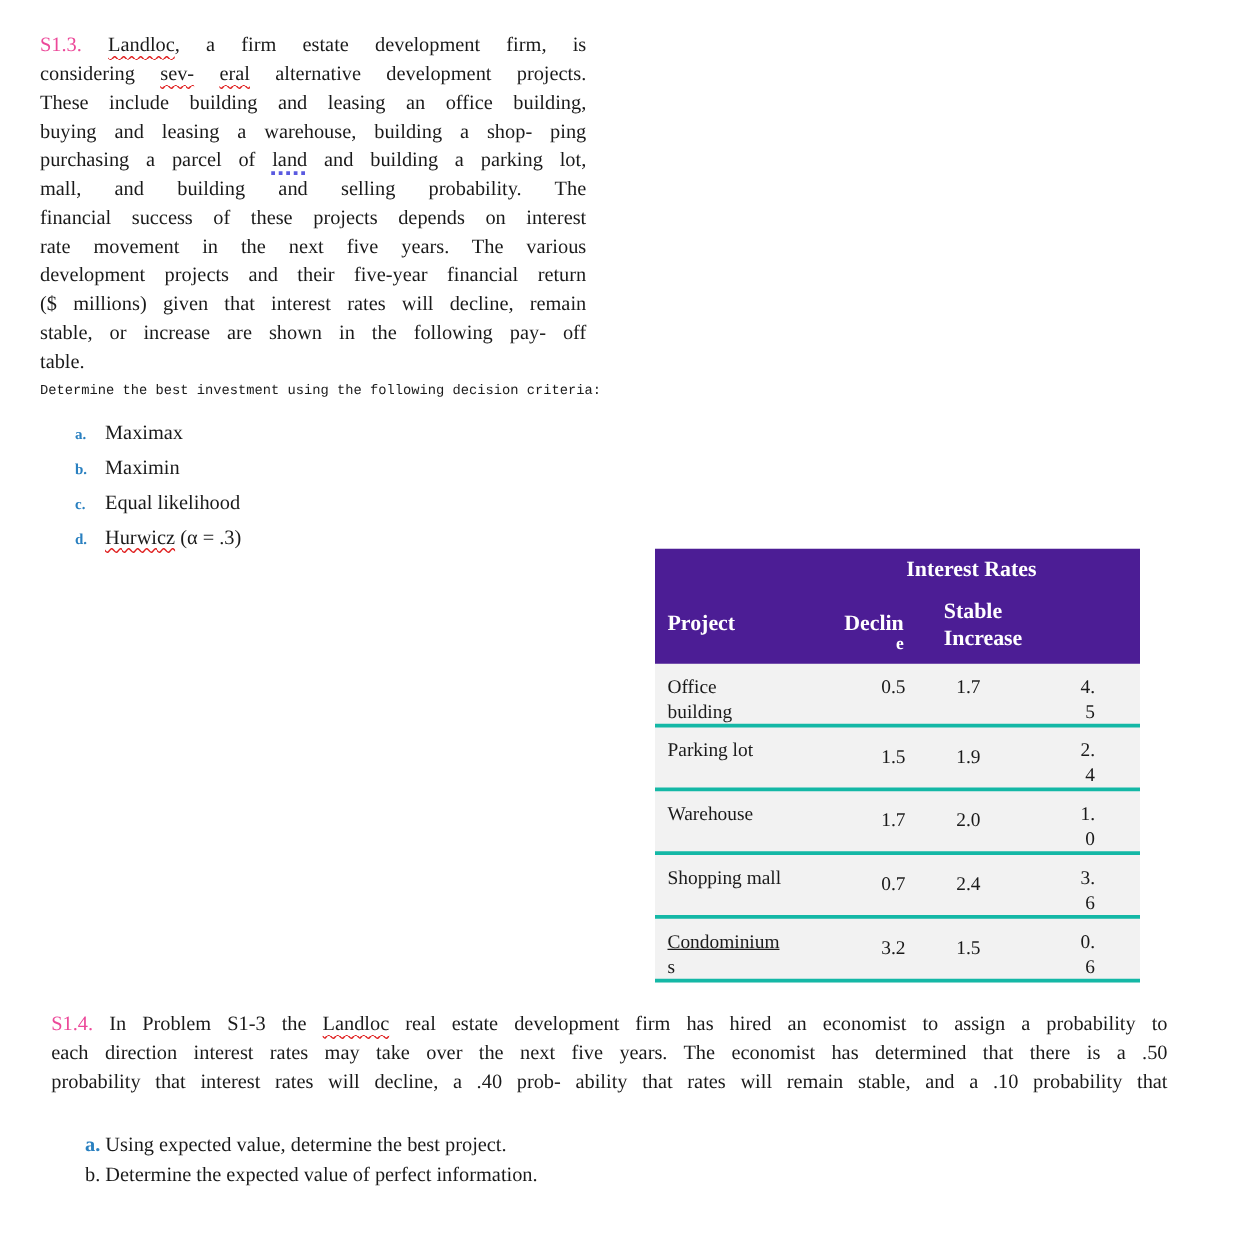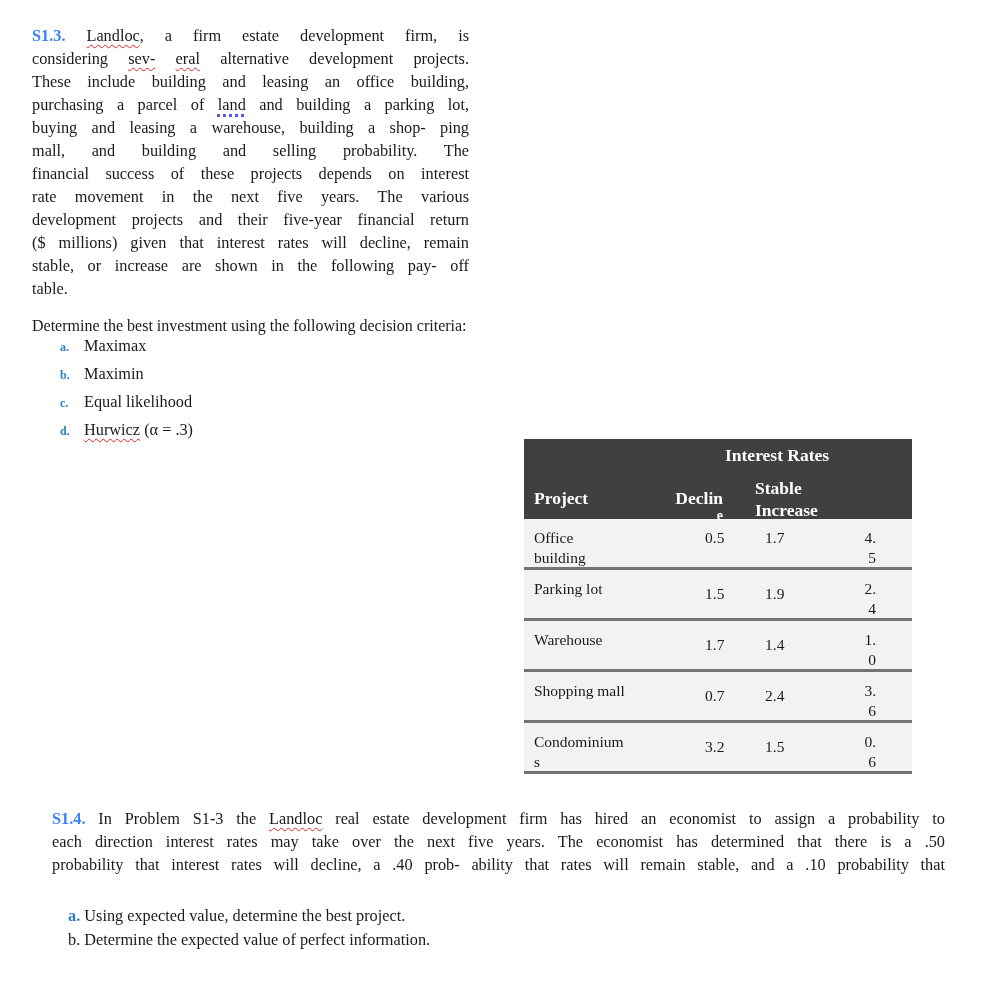"S1.3." .num { color: #3b82f6 -> #ec4899; font-weight: bold -> normal }
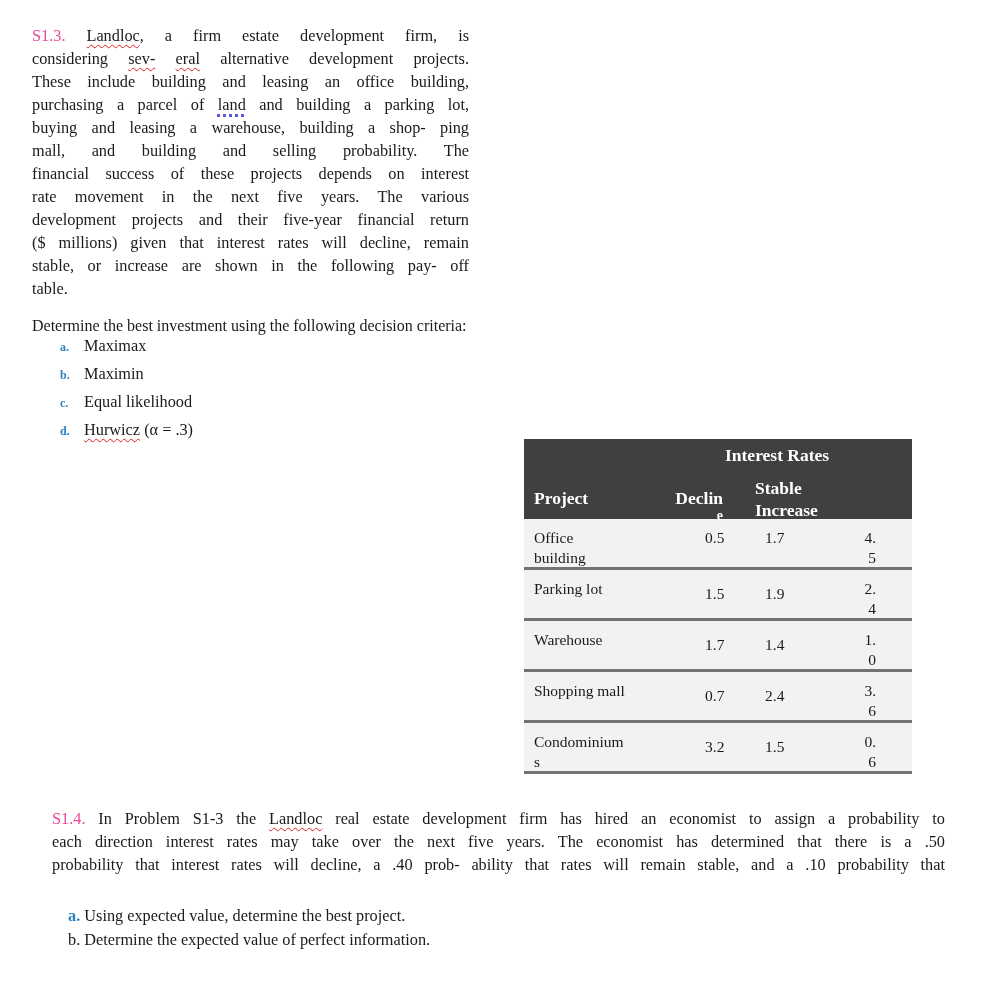"purchasing a parcel of land" span.line { order: before "buying and leasing a warehouse," -> after "buying and leasing a warehouse," }
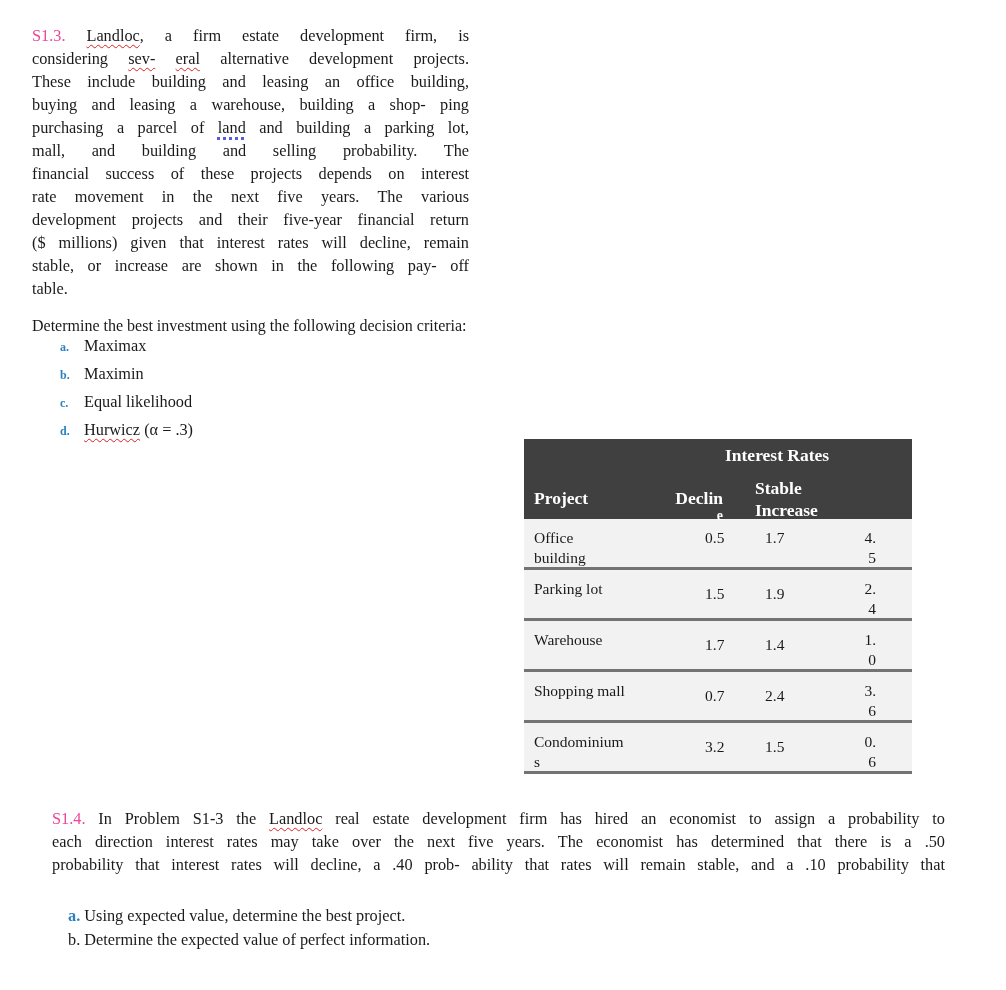"Determine the best investment using" div.abs { font-family: none -> Liberation Mono, monospace; font-size: 16px -> 11px; top: 317px -> 307px }
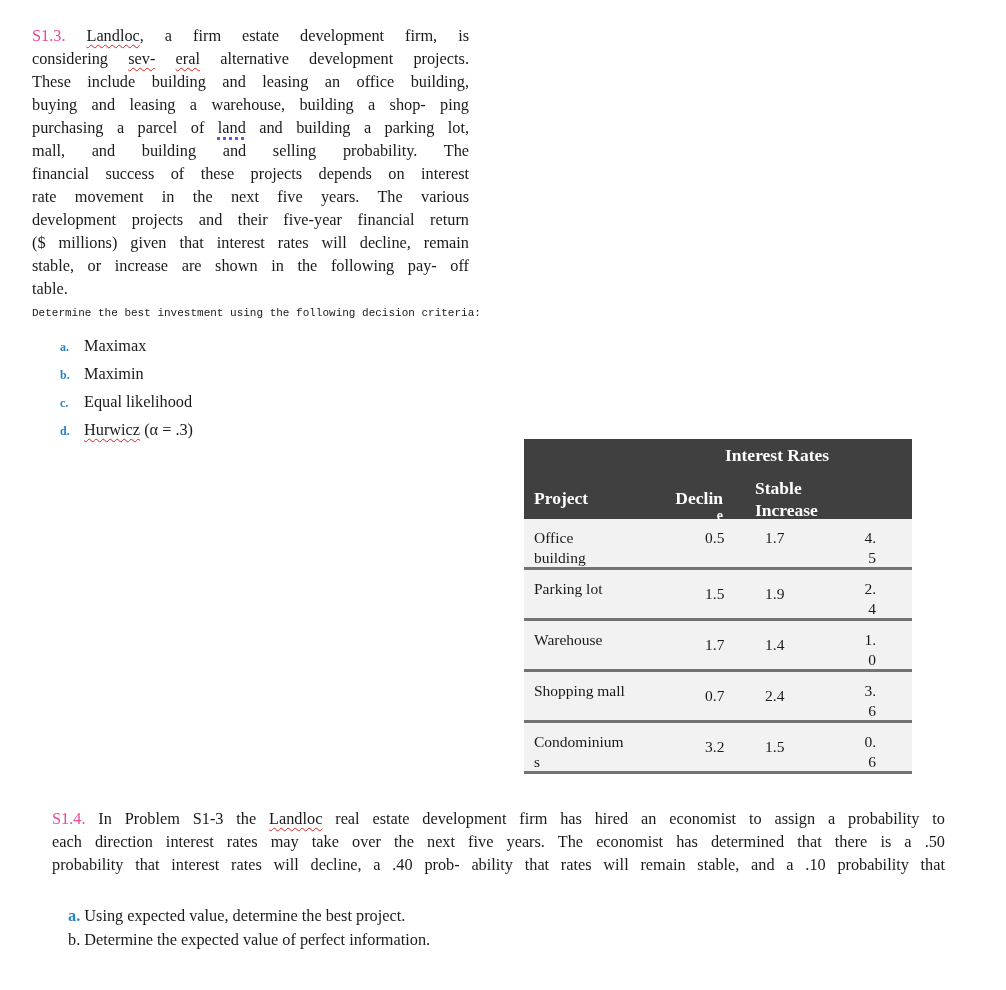"Interest Rates" .thead { background: #404040 -> #4c1d95; height: 80px -> 92px }
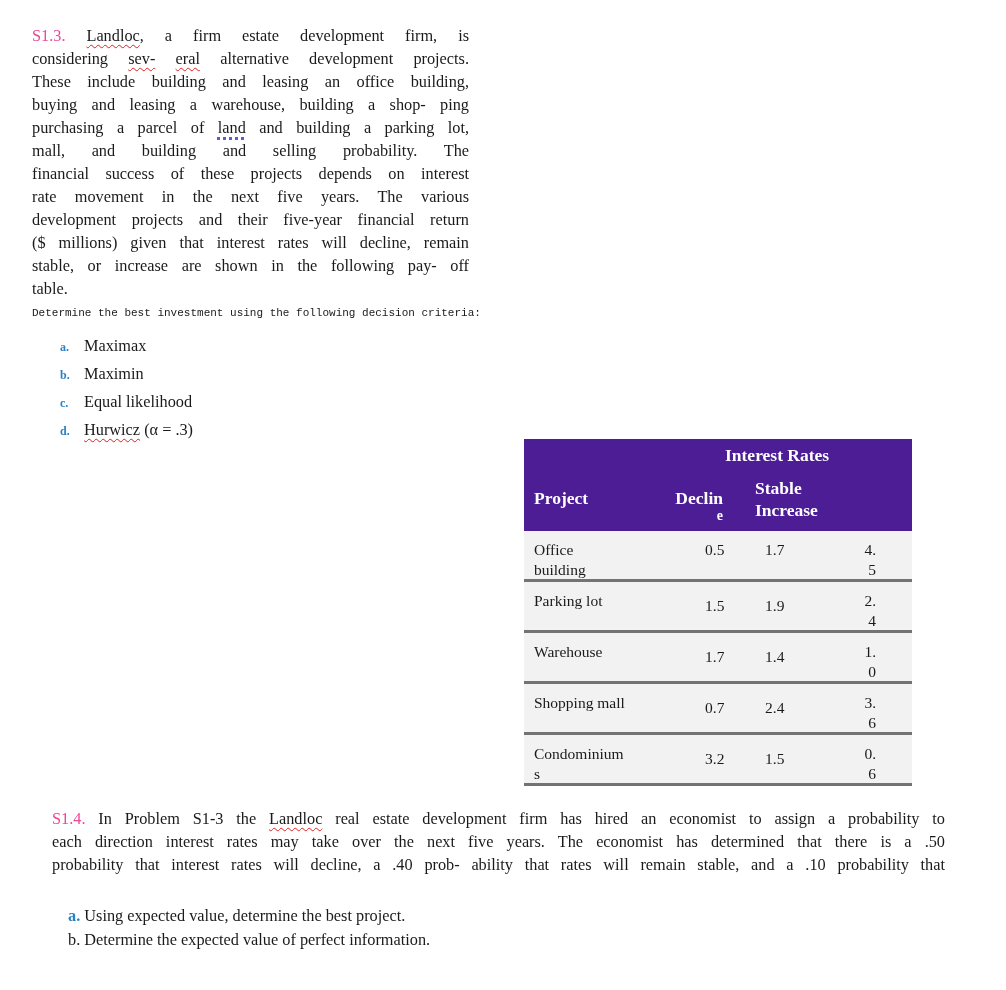"Office" .trow { border-bottom: 3px solid #737373 -> 3px solid #14b8a6 }
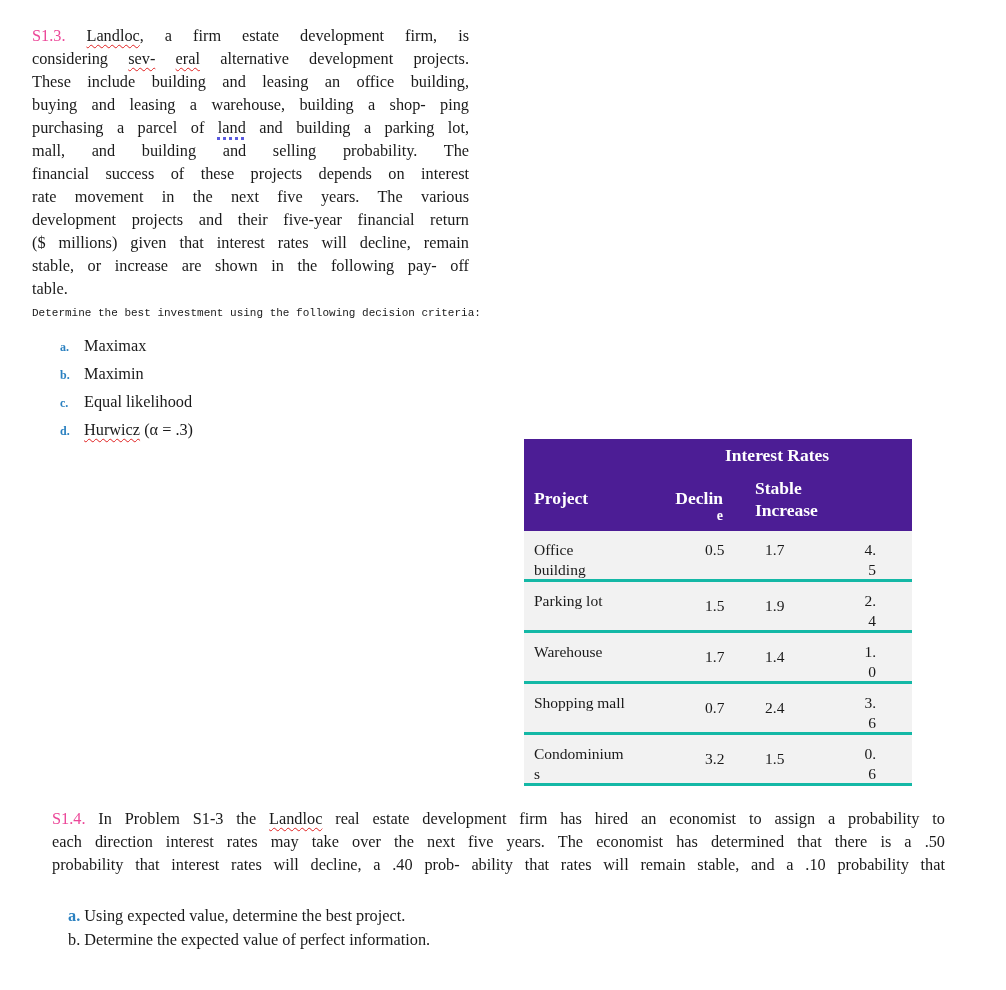"1.4" span.c2 { text: 1.4 -> 2.0 }
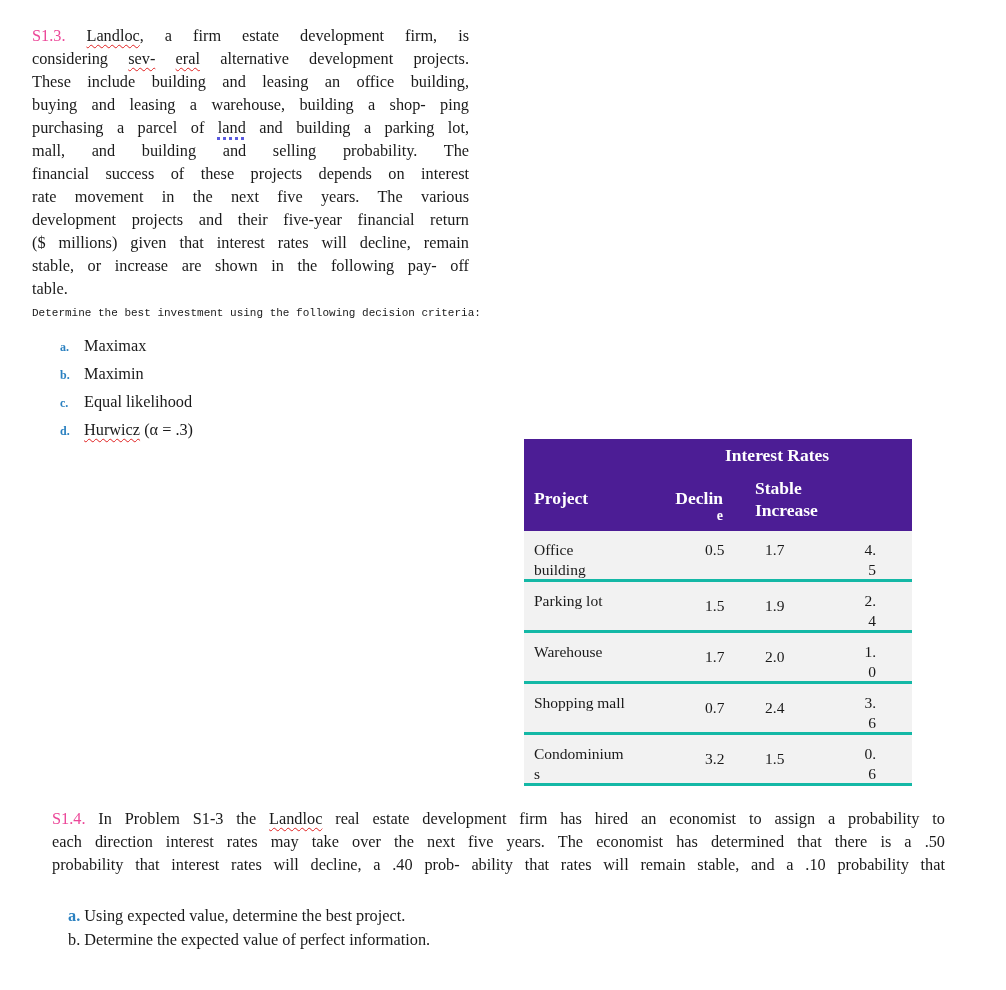"Condominium" span { text-decoration: none -> underline }
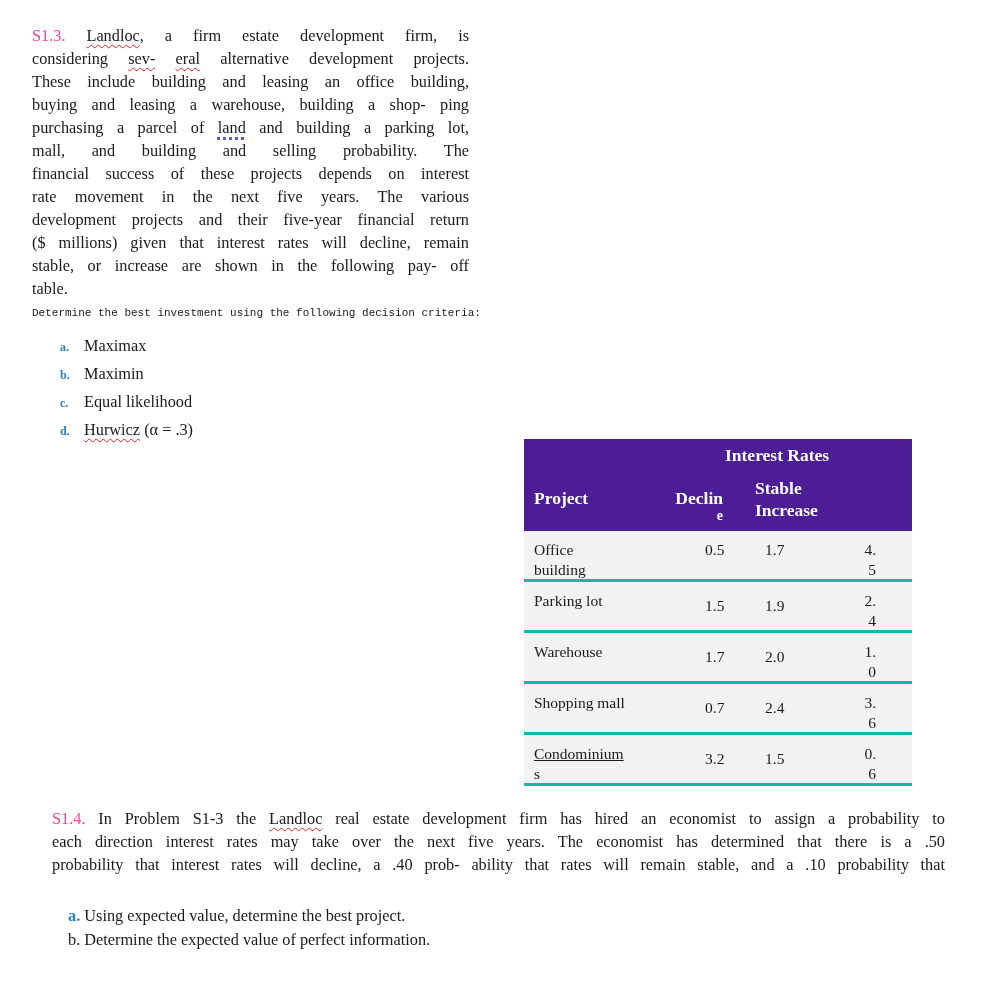"S1.4. In Problem S1-3 the" div.abs { left: 52px -> 41px }
